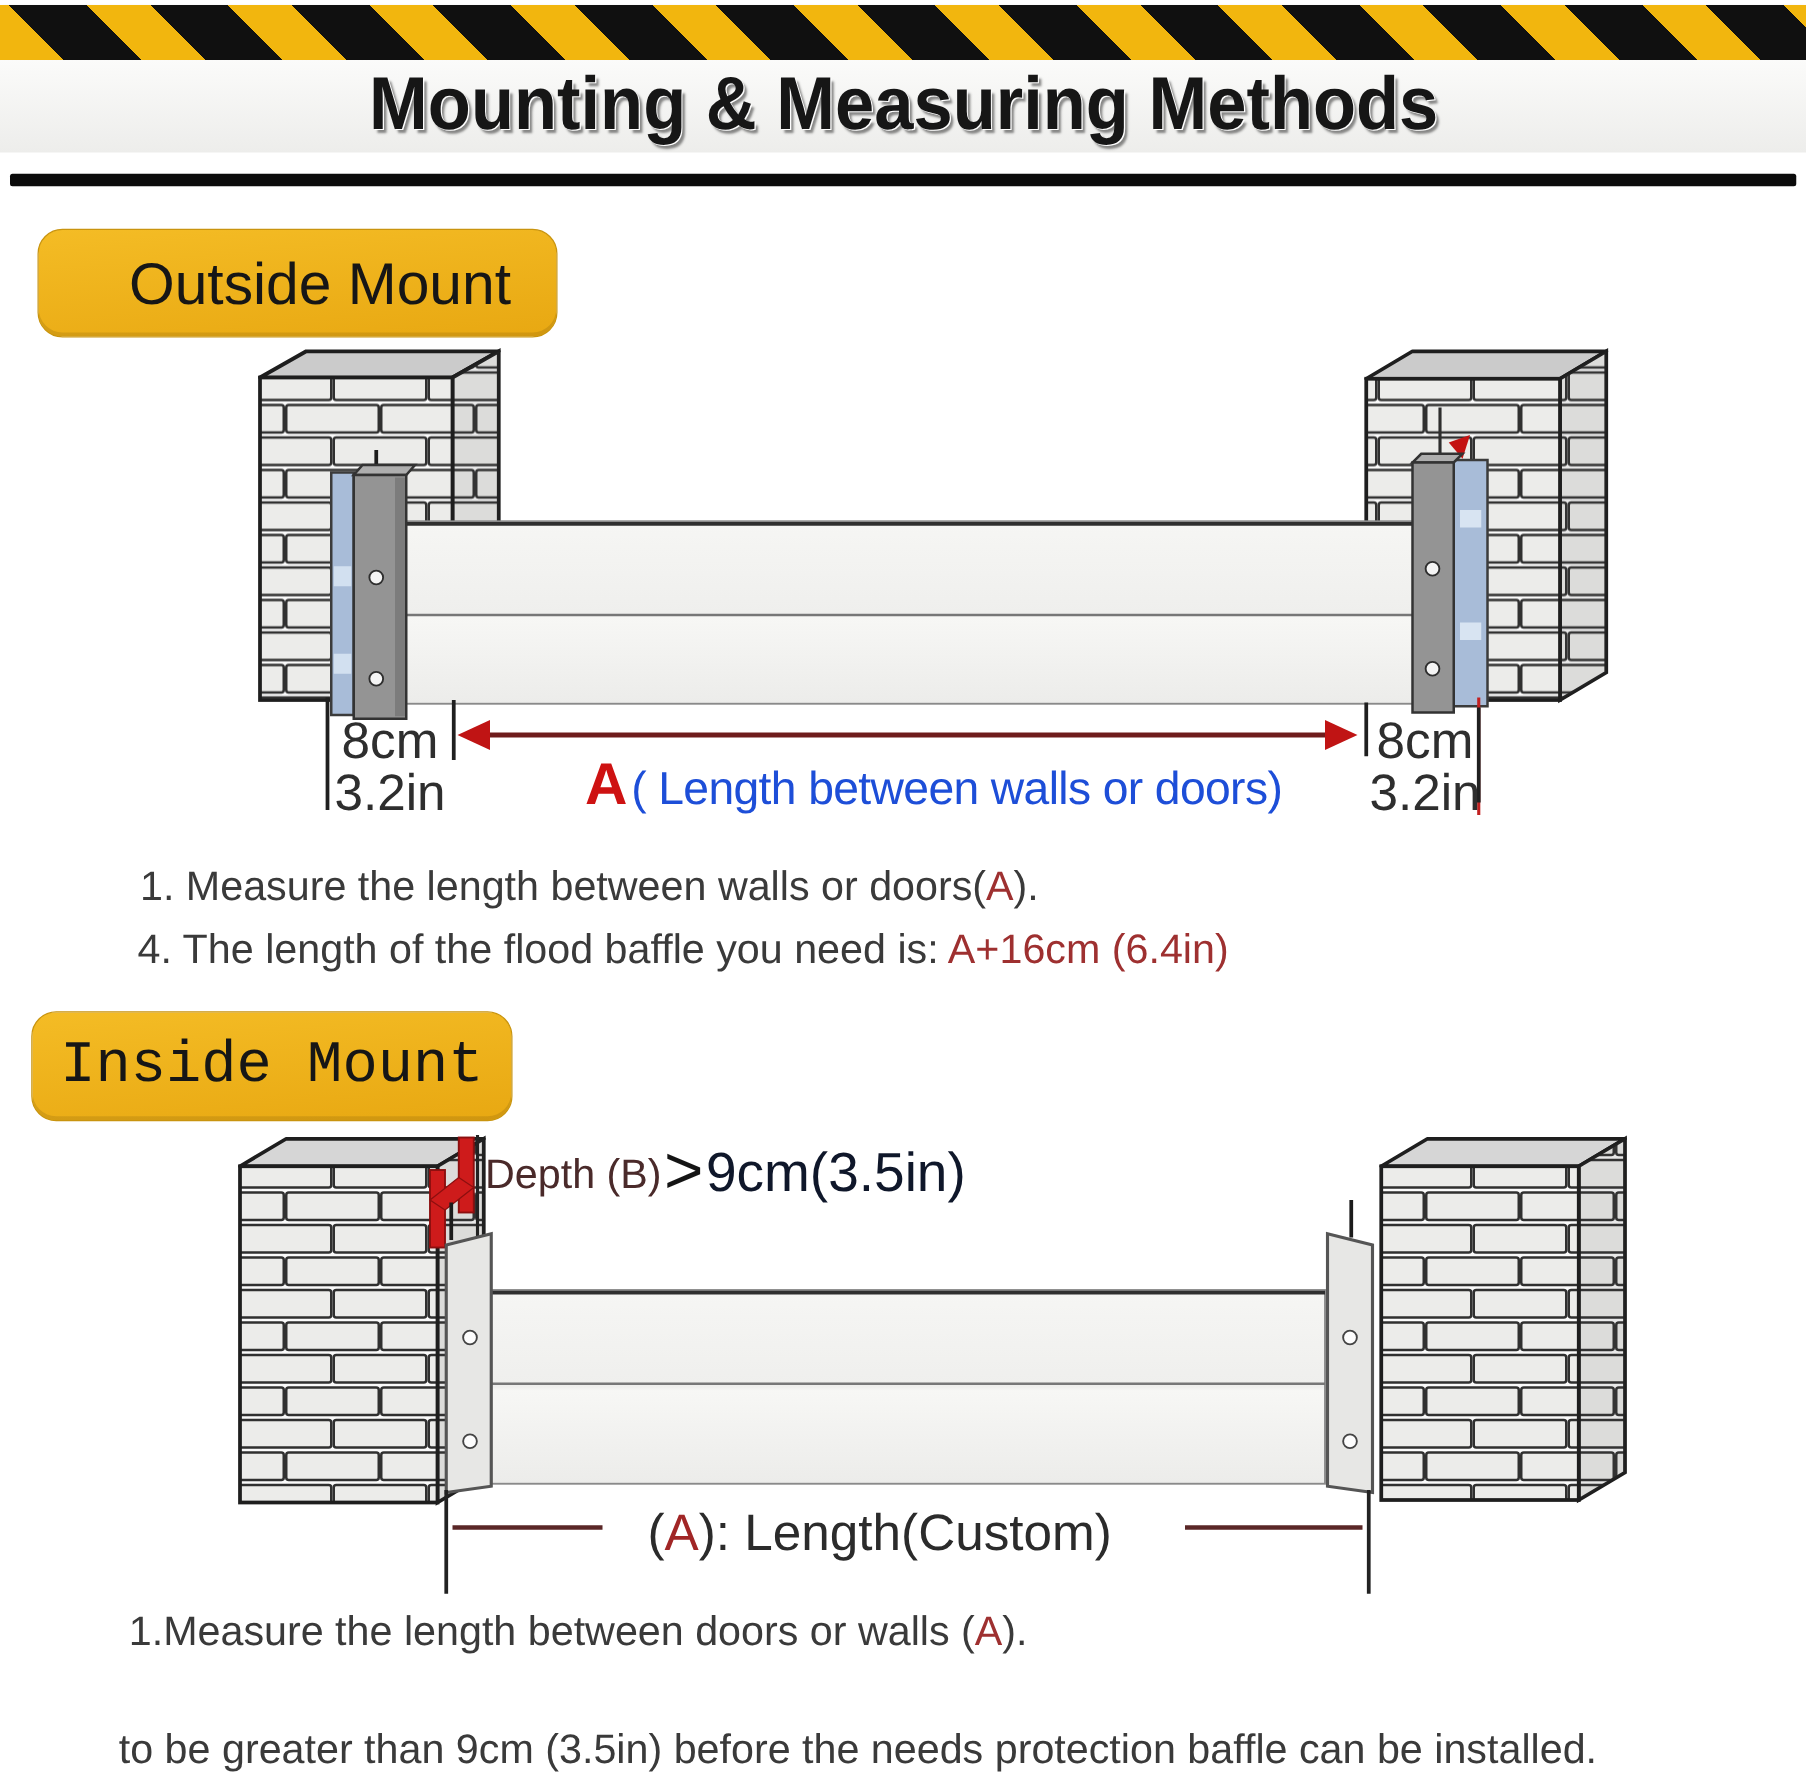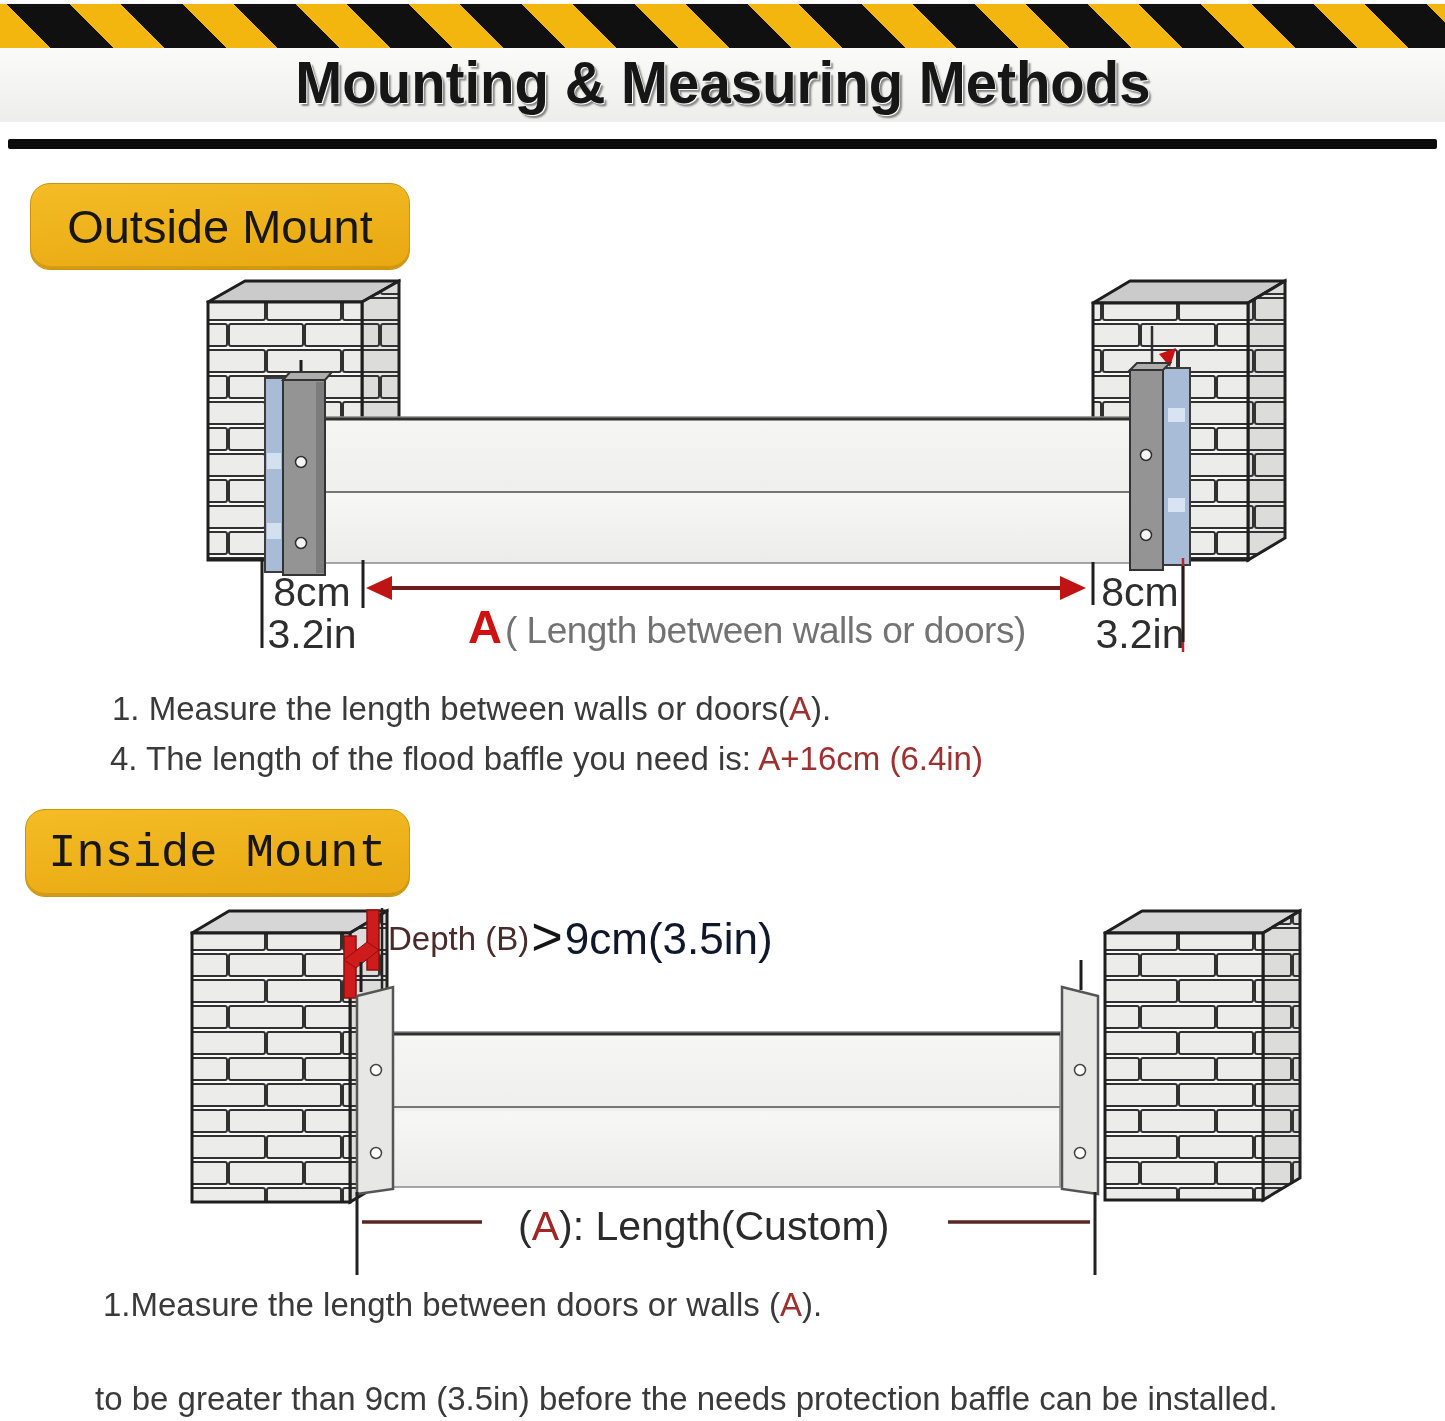"Outside Mount" .badge.outside { padding-left: none -> 36px }
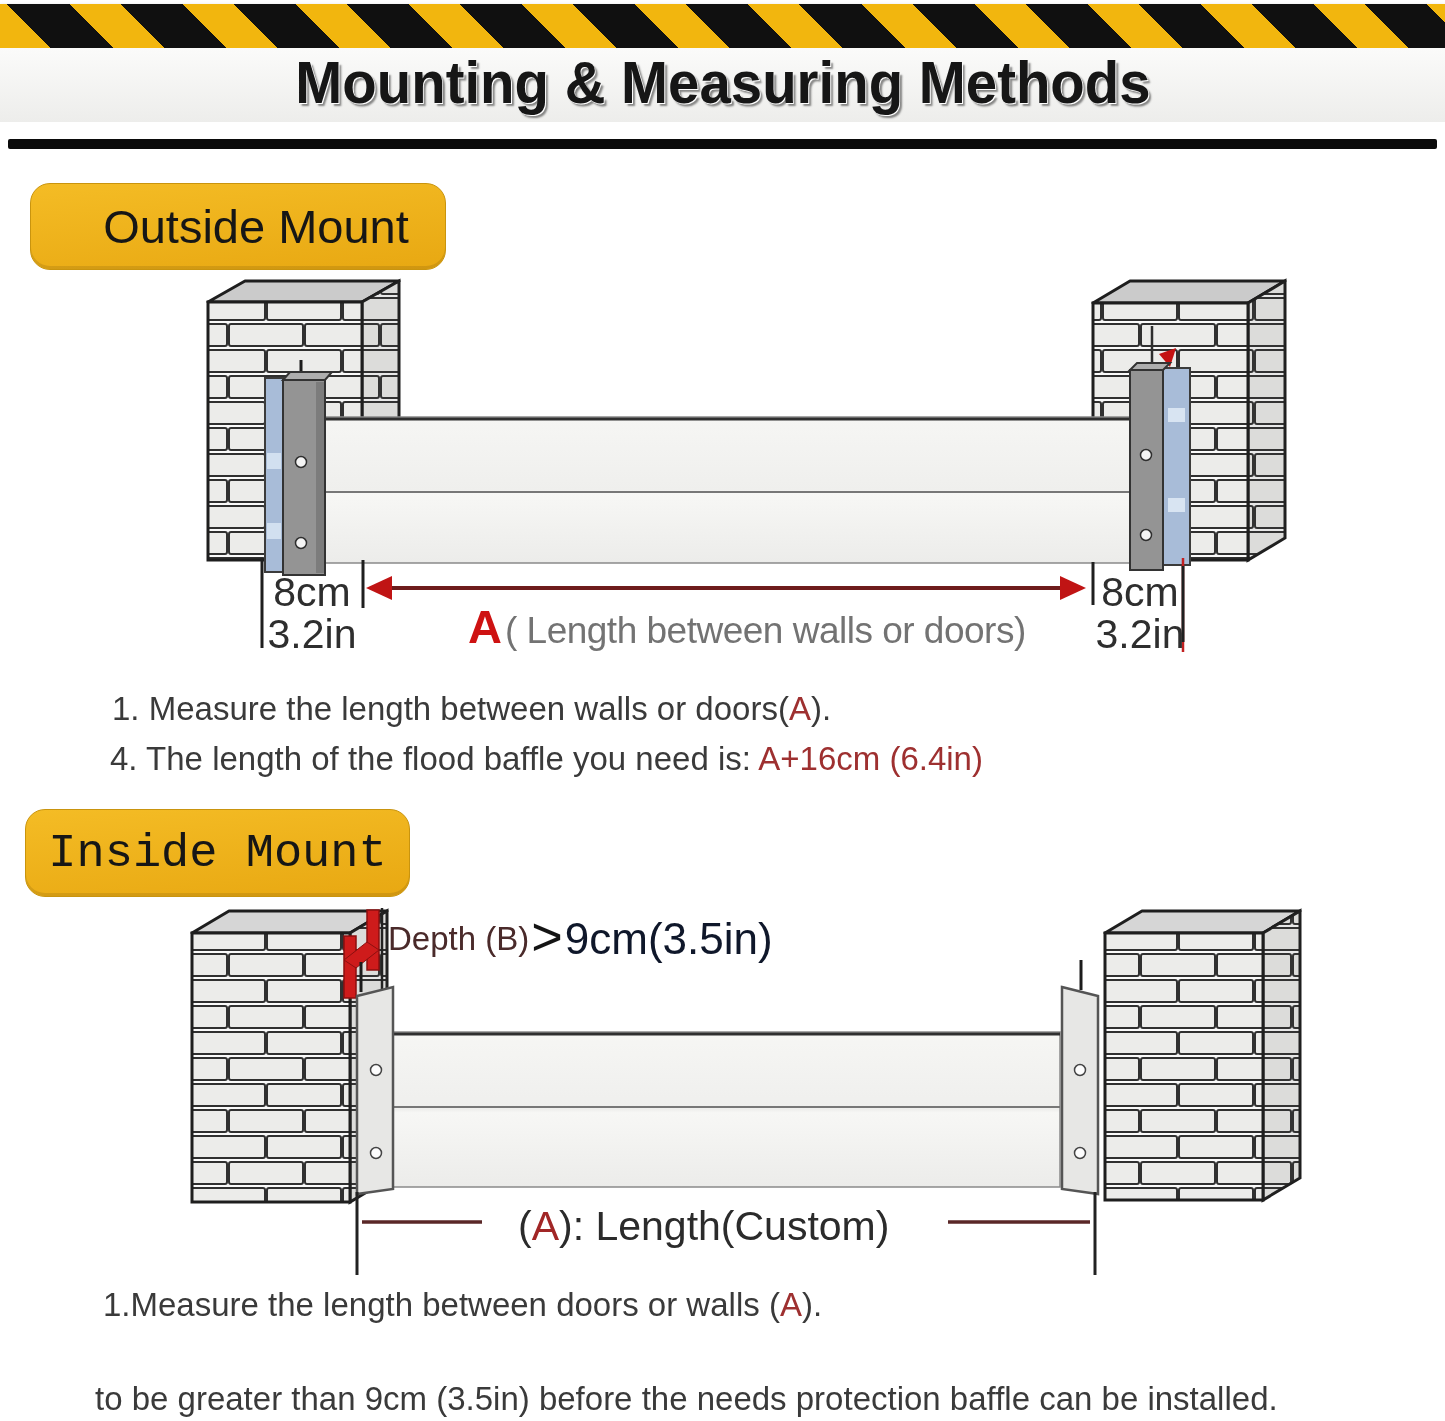"( Length between walls or" .span-label .rest { color: #737373 -> #1d4ed8 }
